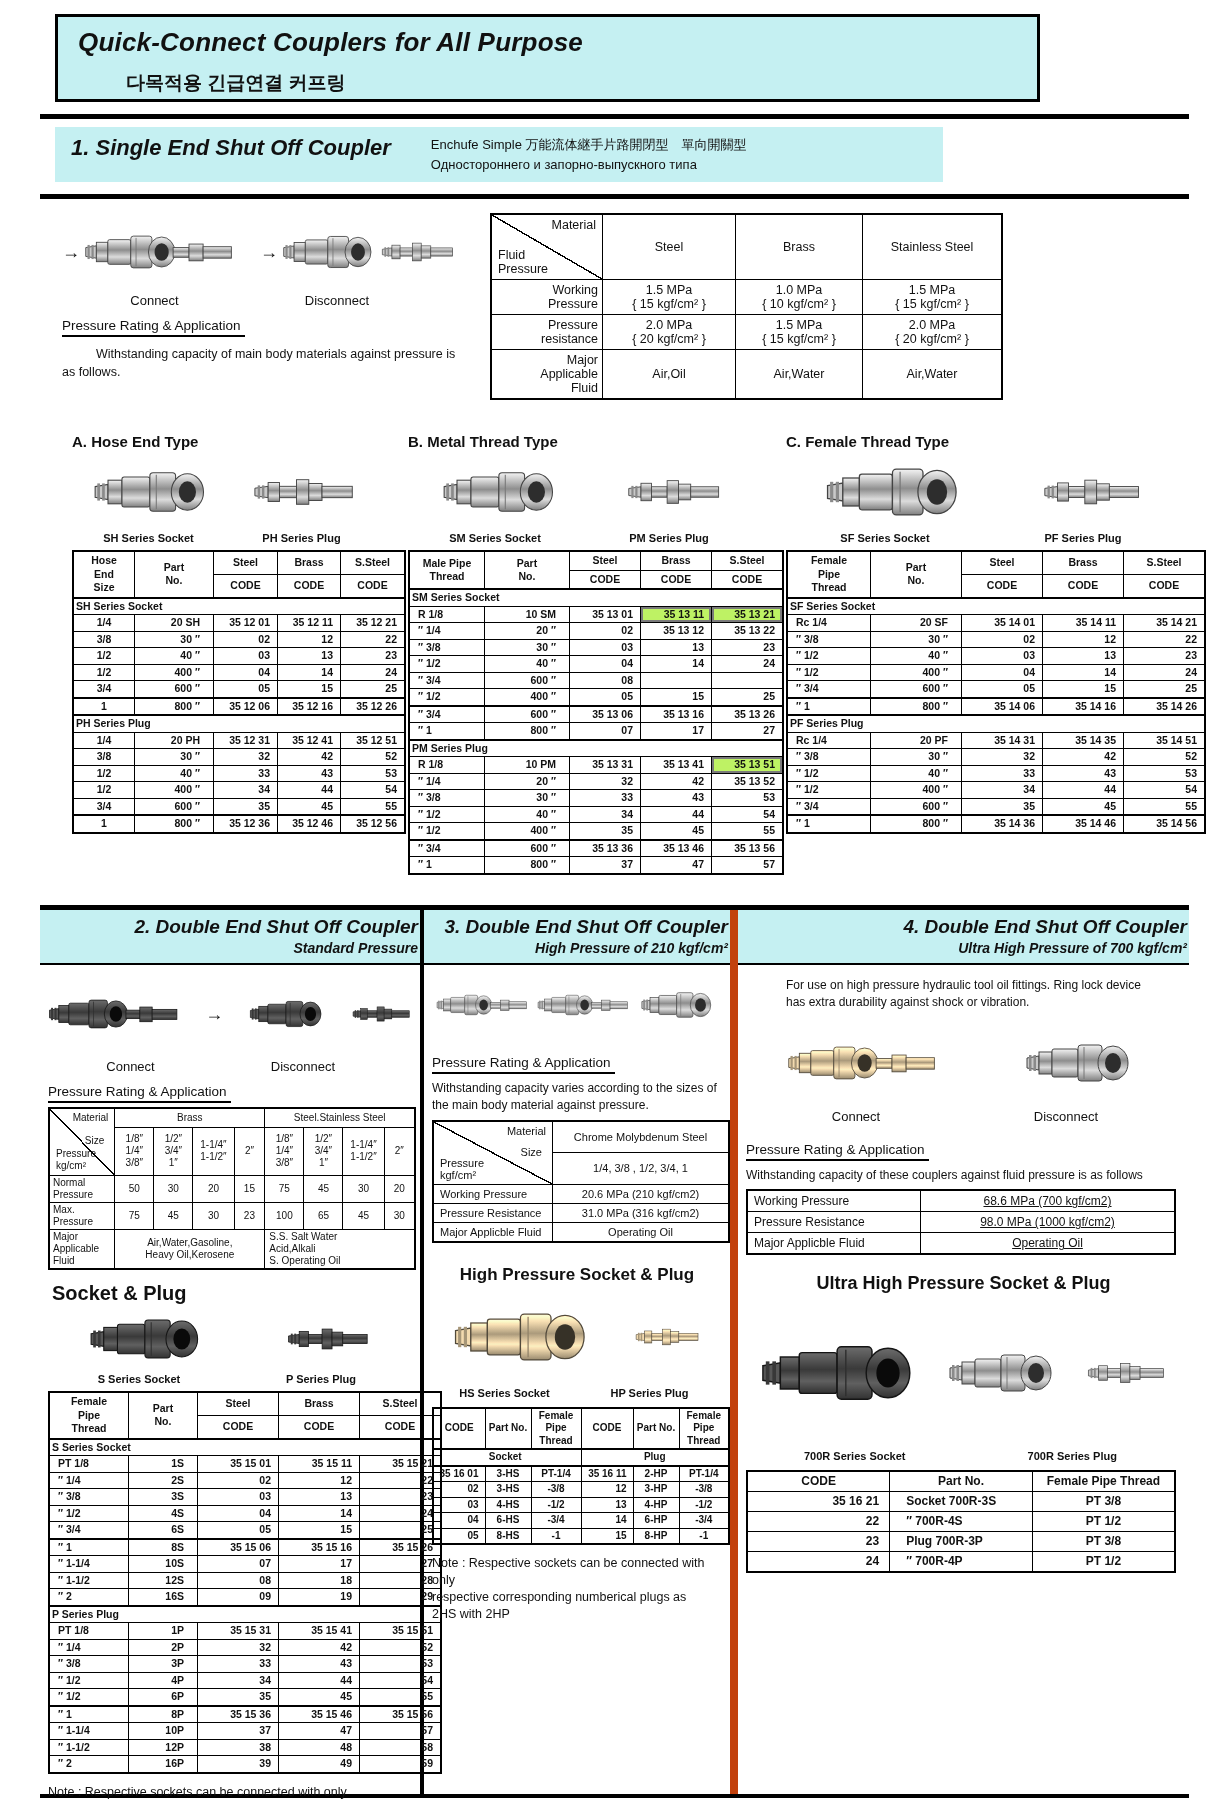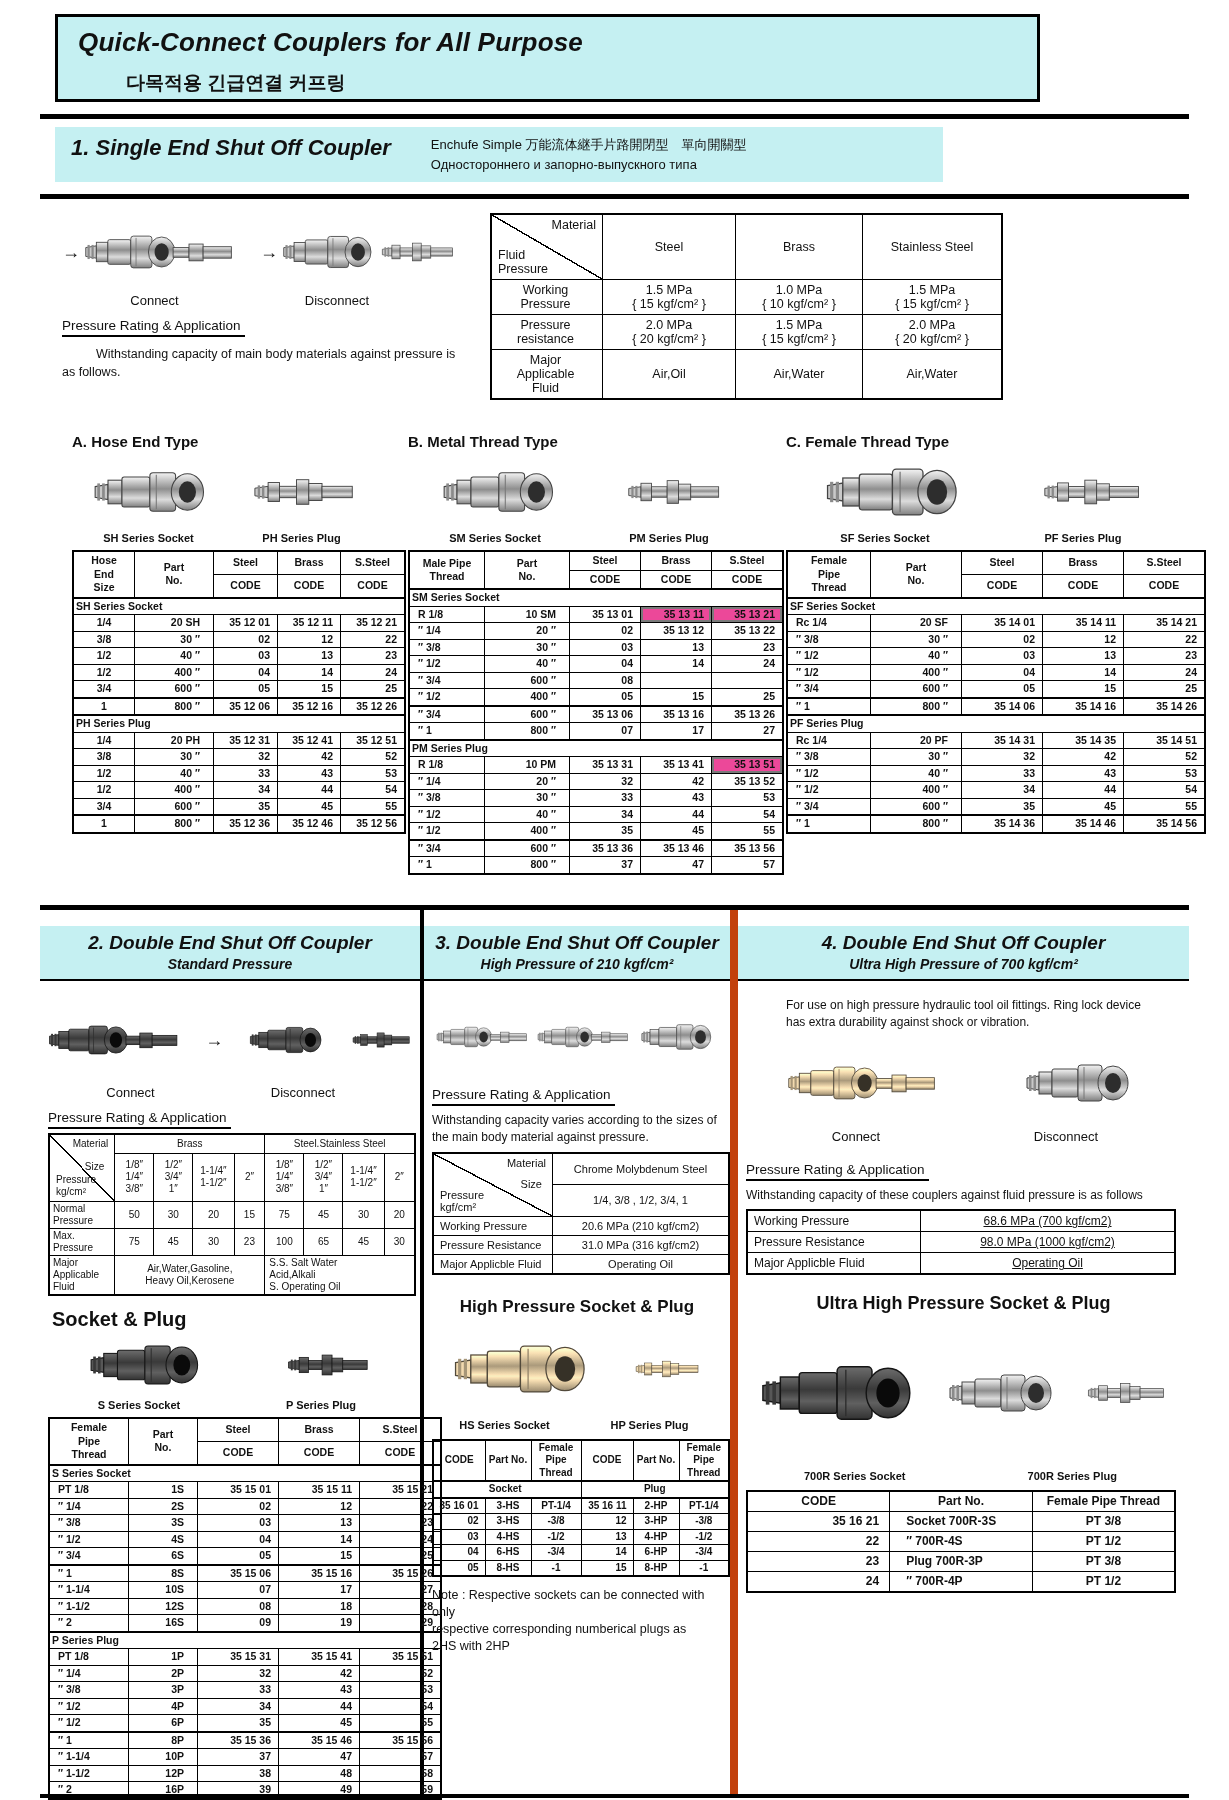"Working" .ft .lbl { text-align: center -> right }
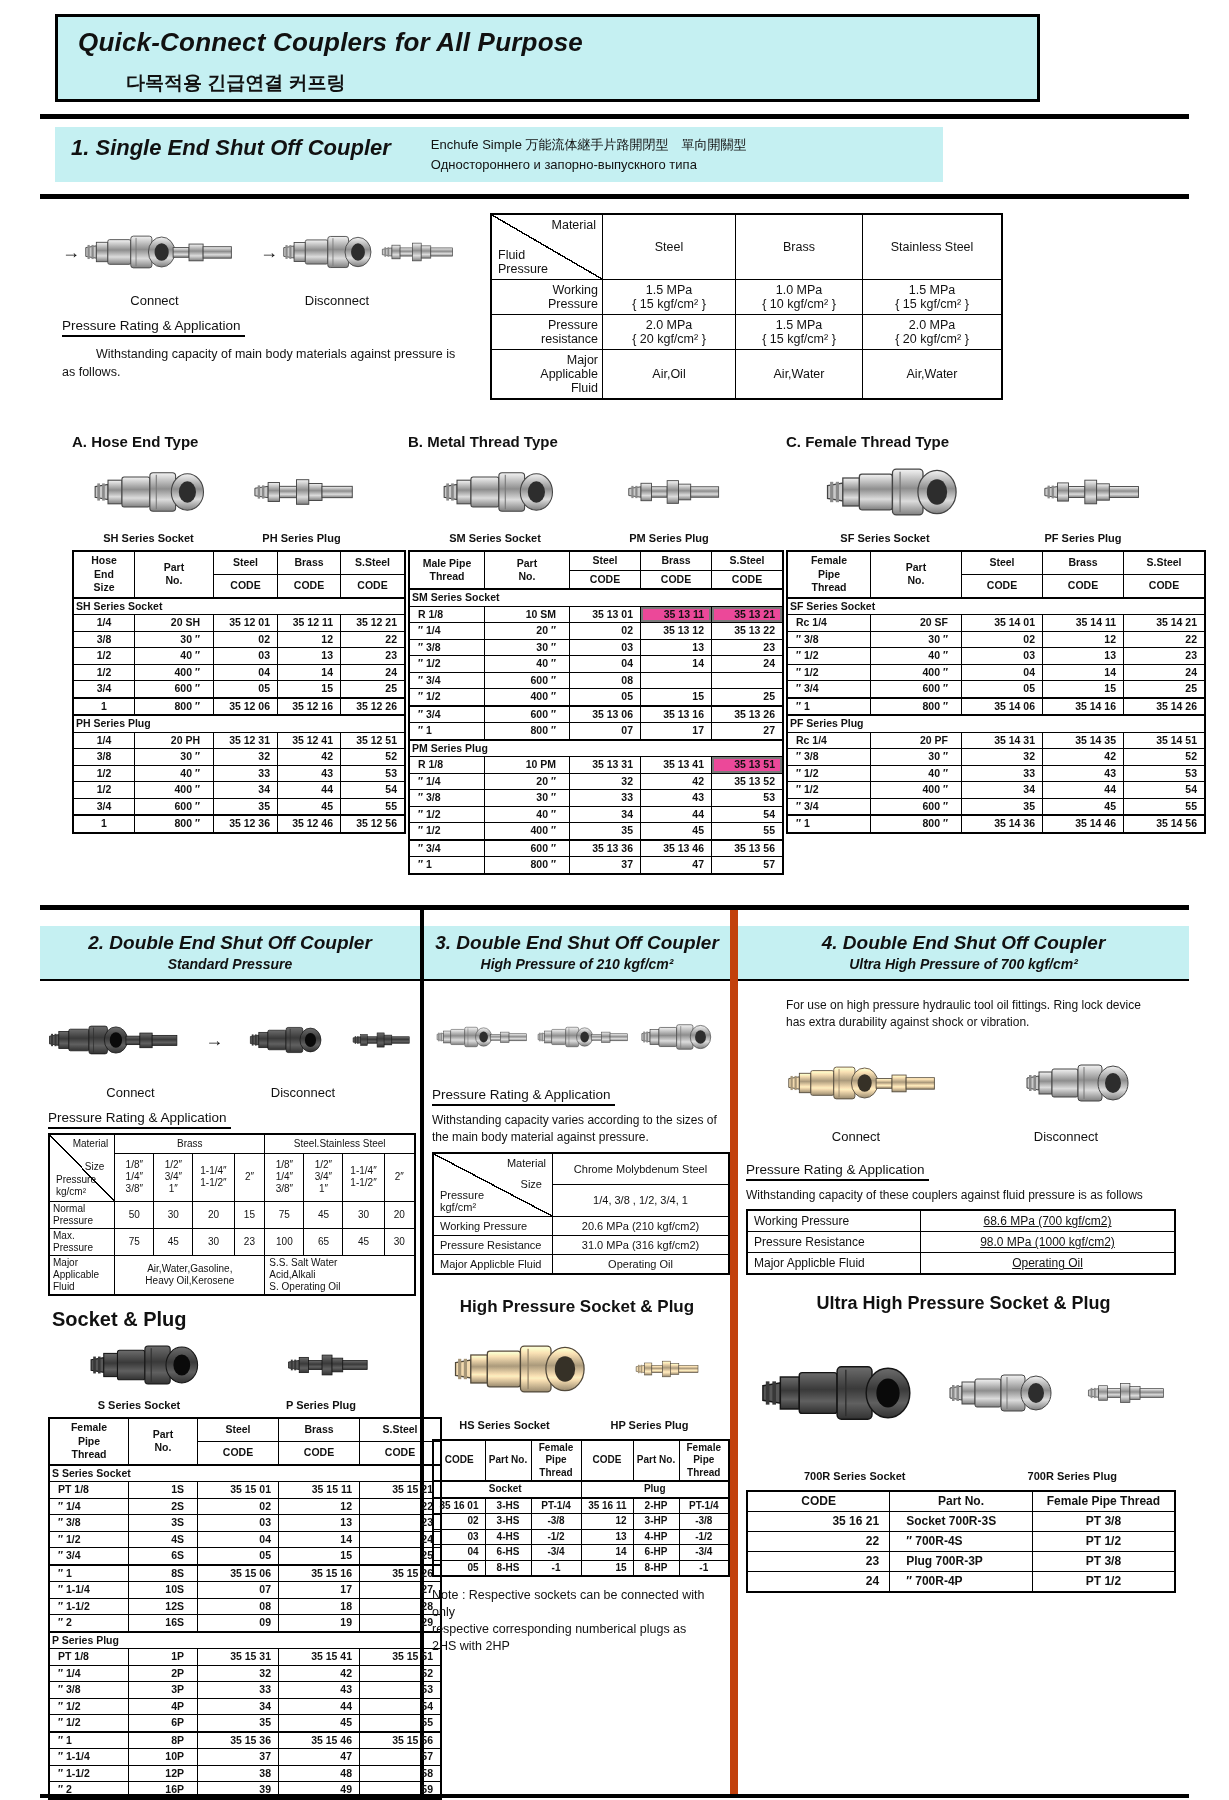"35 13 11" .pt td.hl { background: #ec4899 -> #bef264 }
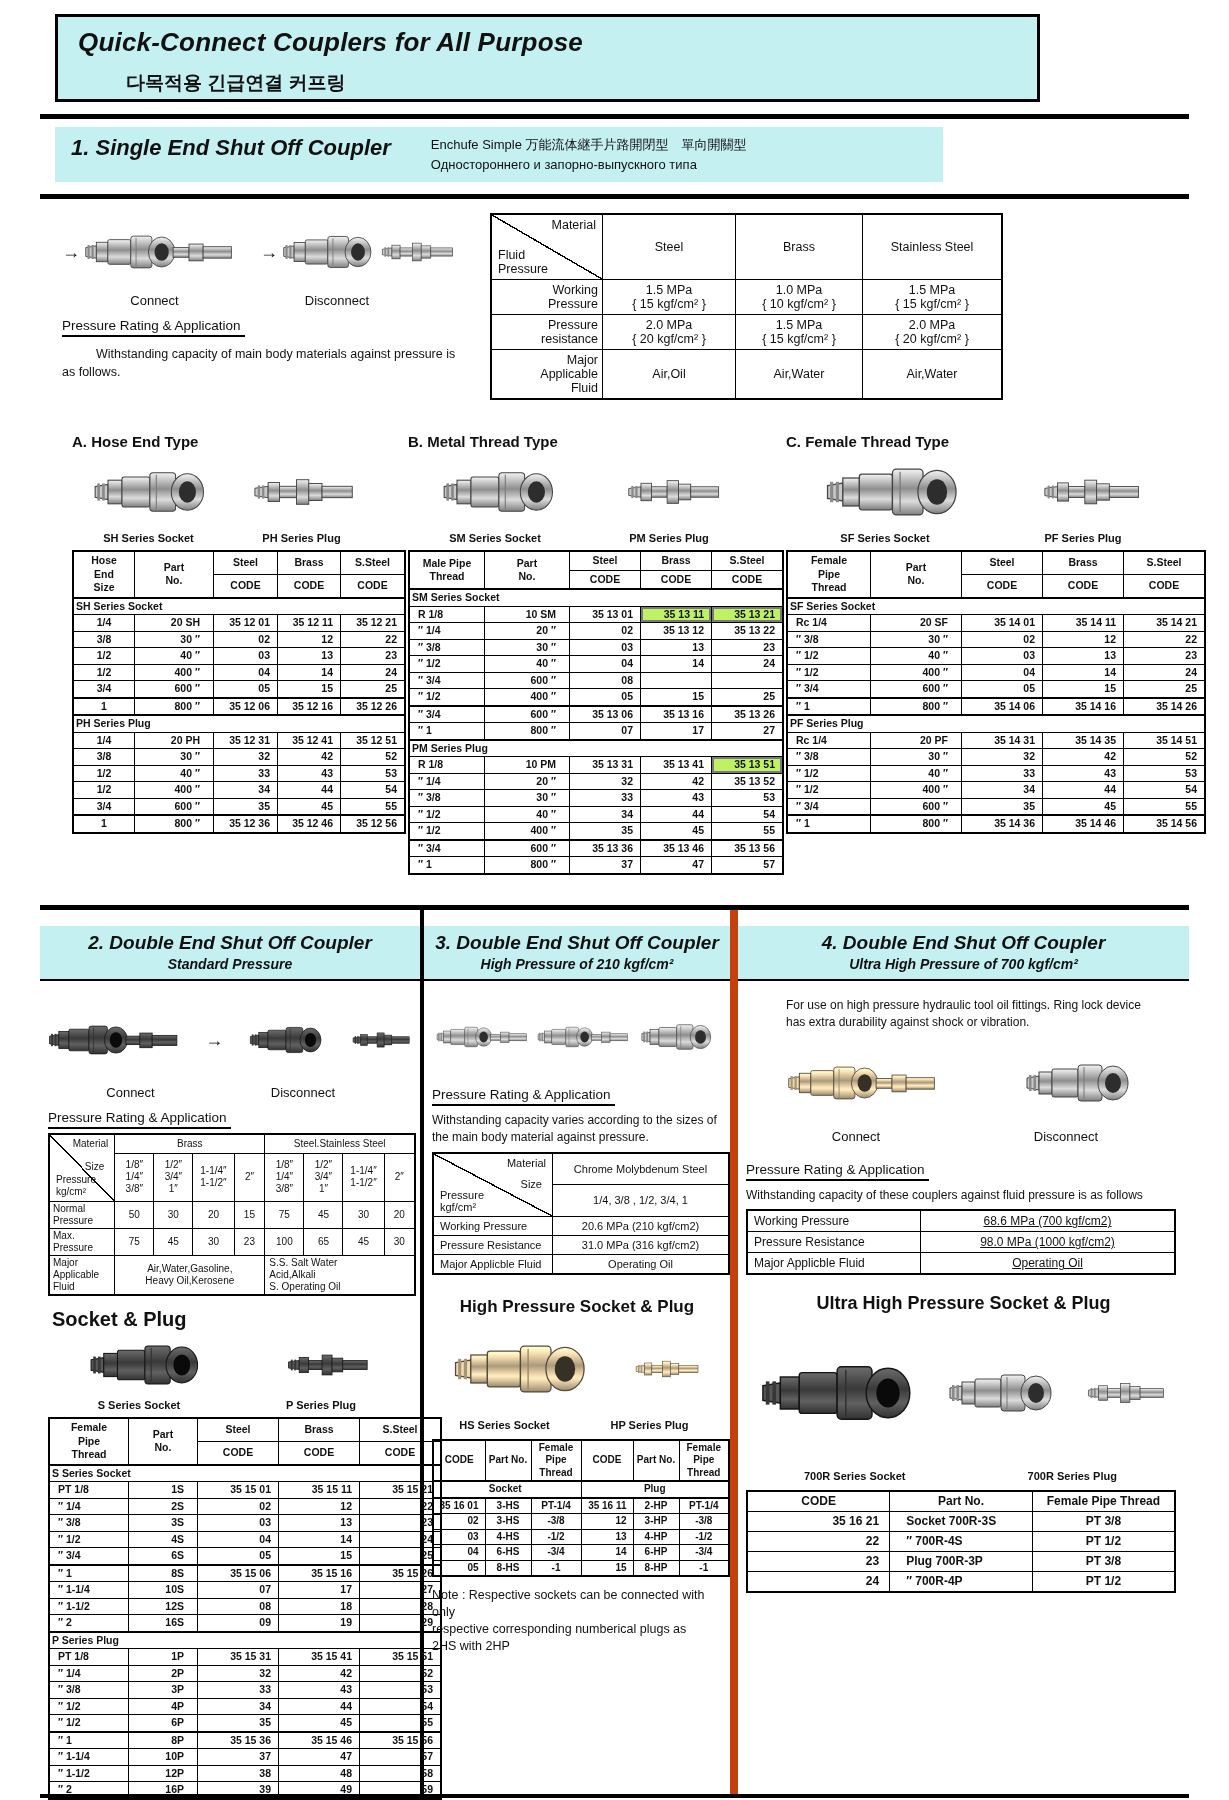"2. Double End Shut Off" .bhead { margin: 16px -8px -> 0 -8px; text-align: center -> right }
